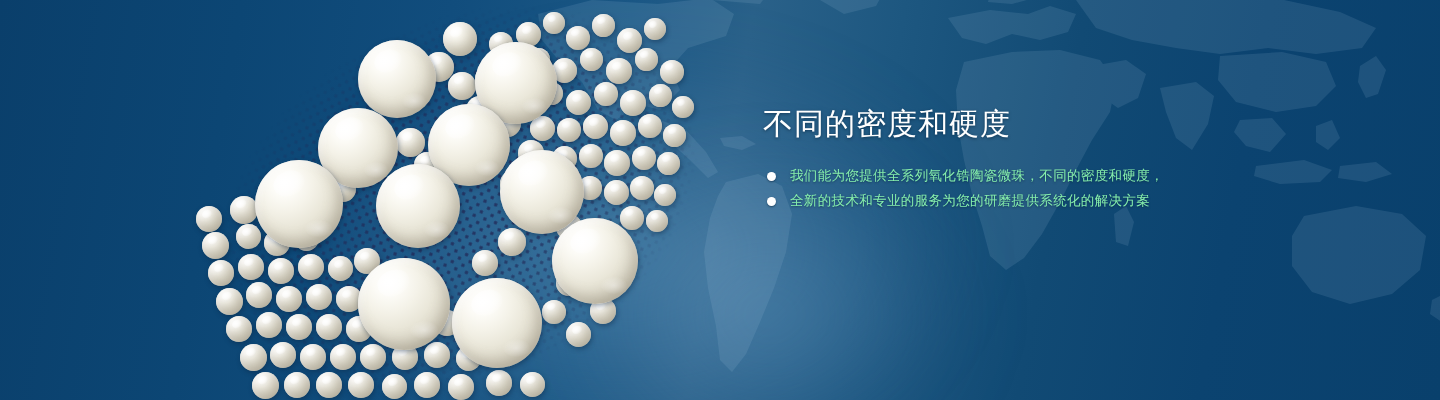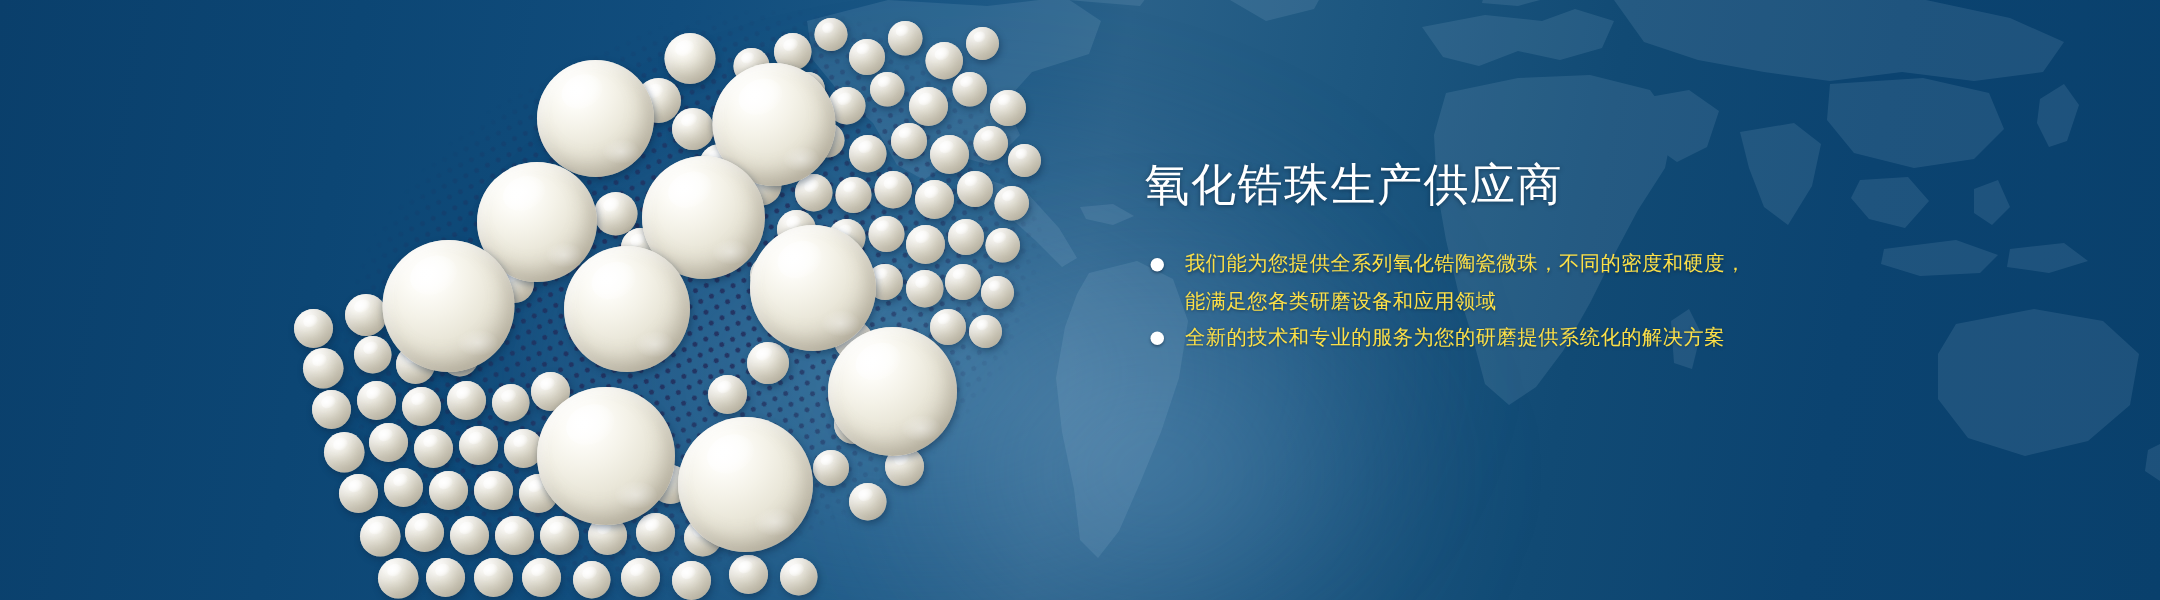"氧化锆珠生产供应商" h1.headline { text: 氧化锆珠生产供应商 -> 不同的密度和硬度 }
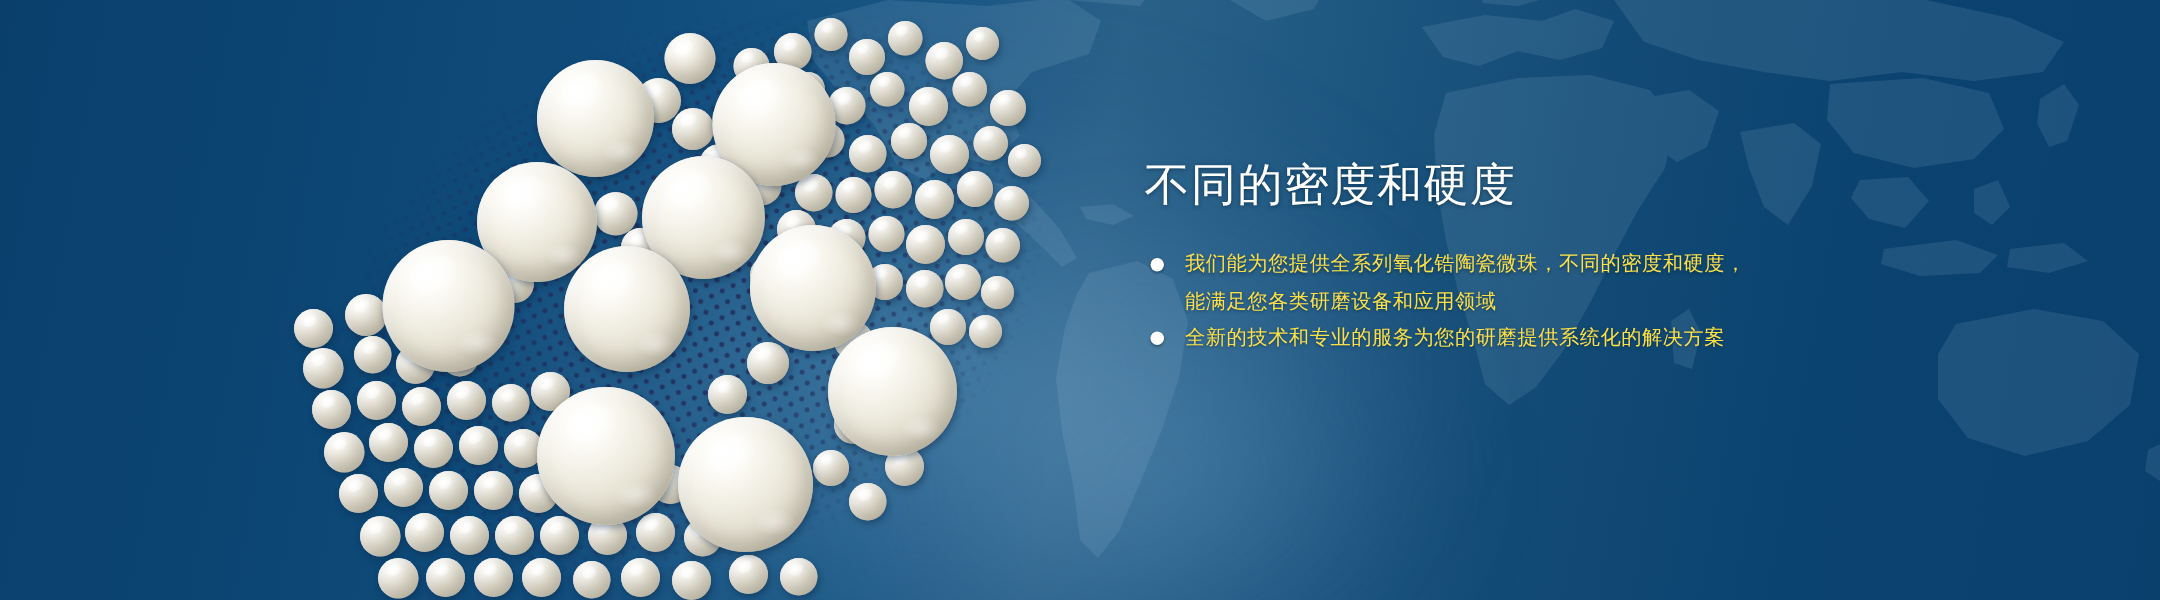"我们能为您提供全系列氧化锆陶瓷微珠，不同的密度和硬度，" .bullet { color: #fde047 -> #86efac }
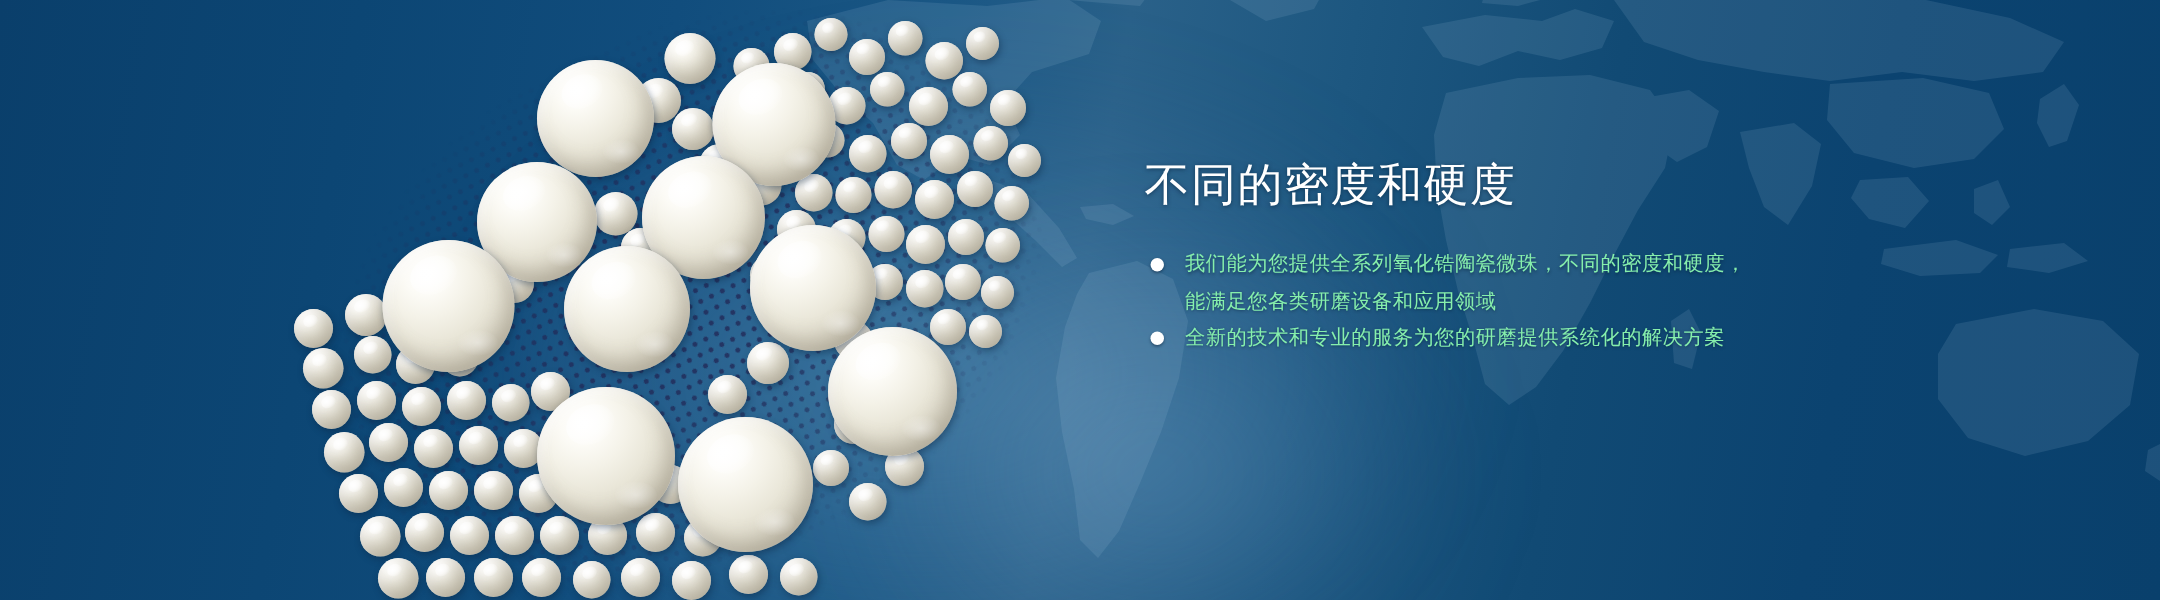"能满足您各类研磨设备和应用领域" span.bullet-line { html: <span>能满足您各类研磨设备和应用领域</span> -> none }
